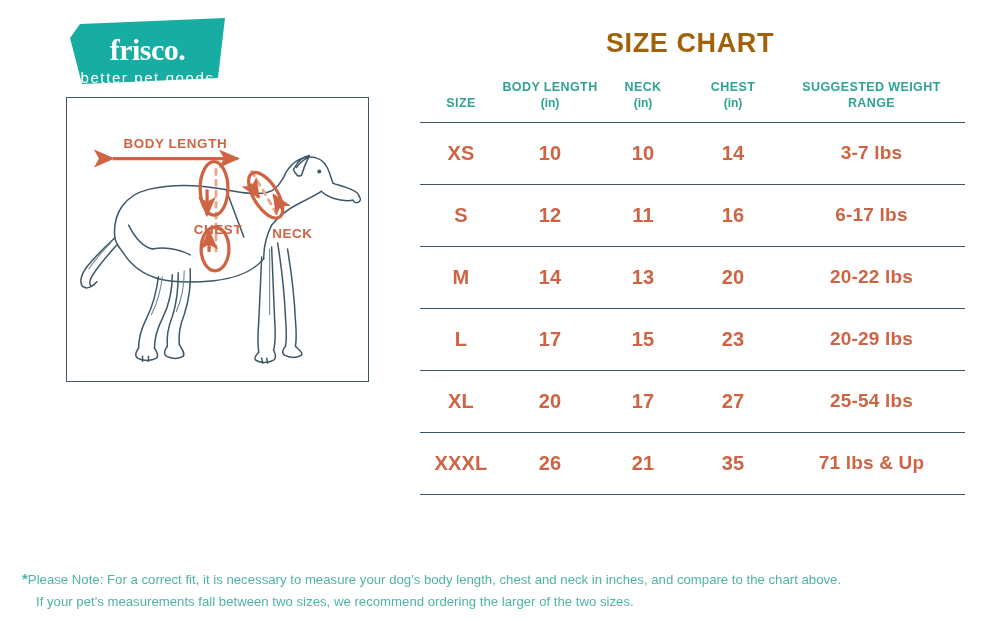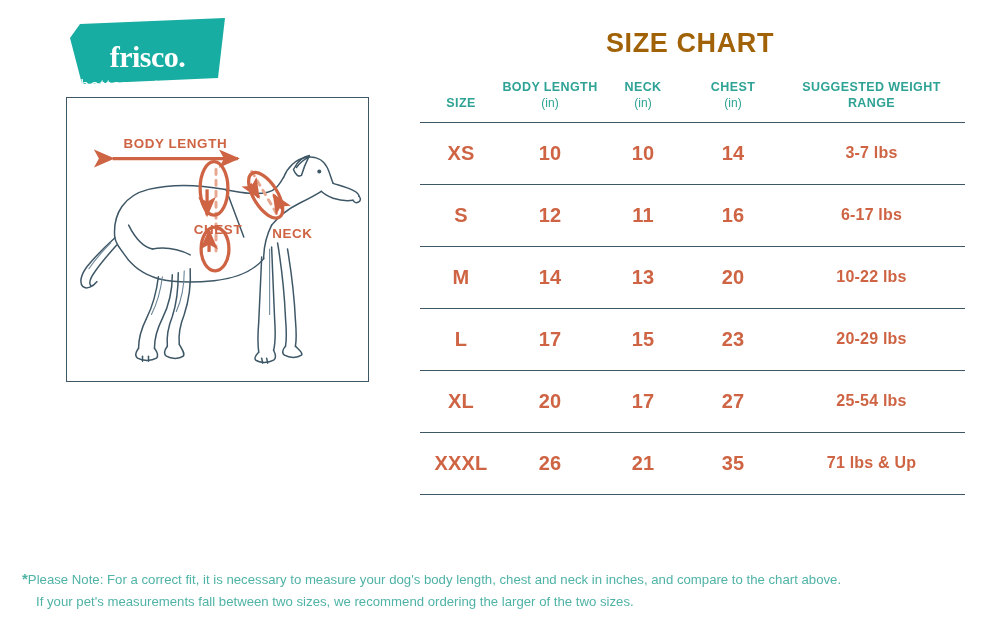"frisco." #logo-text-wrap { top: 15px -> 8px }
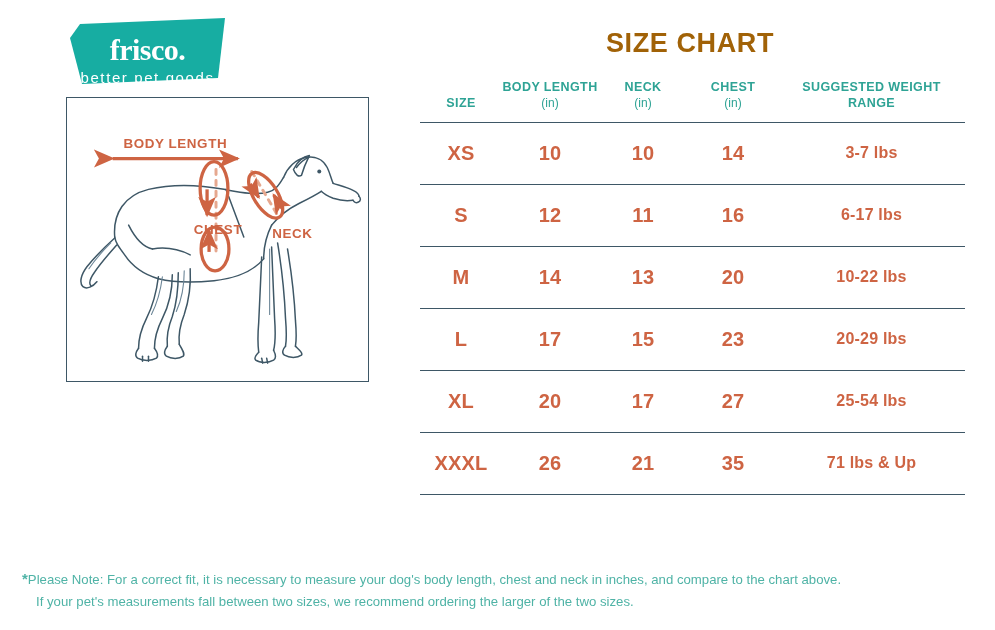"(in)" #size-table th .unit { font-weight: 400 -> 700 }
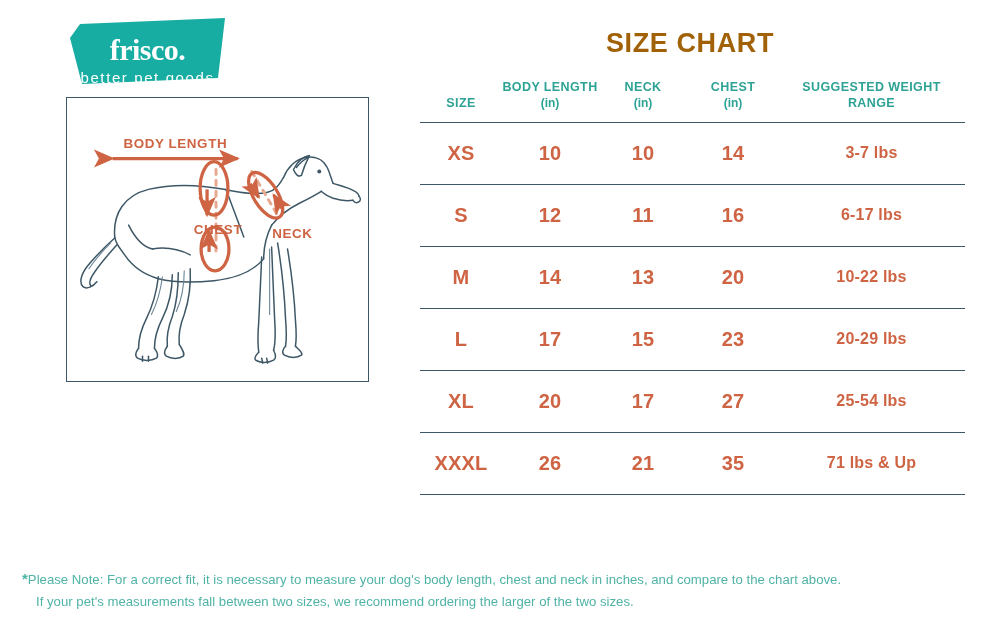"3-7 lbs" #size-table td.weight-cell { font-size: 16px -> 19px }
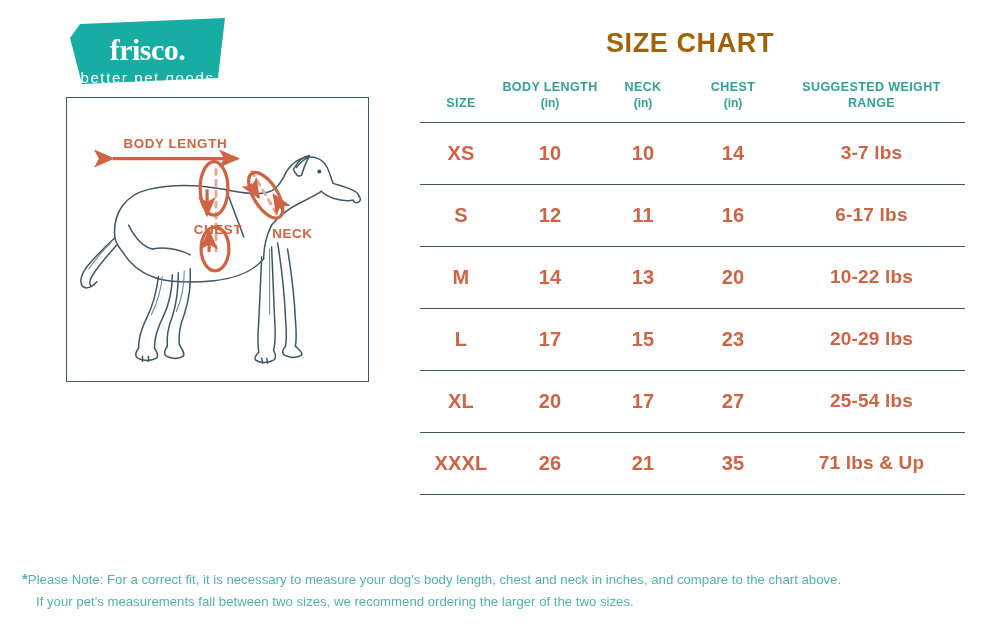"10-22 lbs" td.weight-cell { text: 10-22 -> 20-22 }
